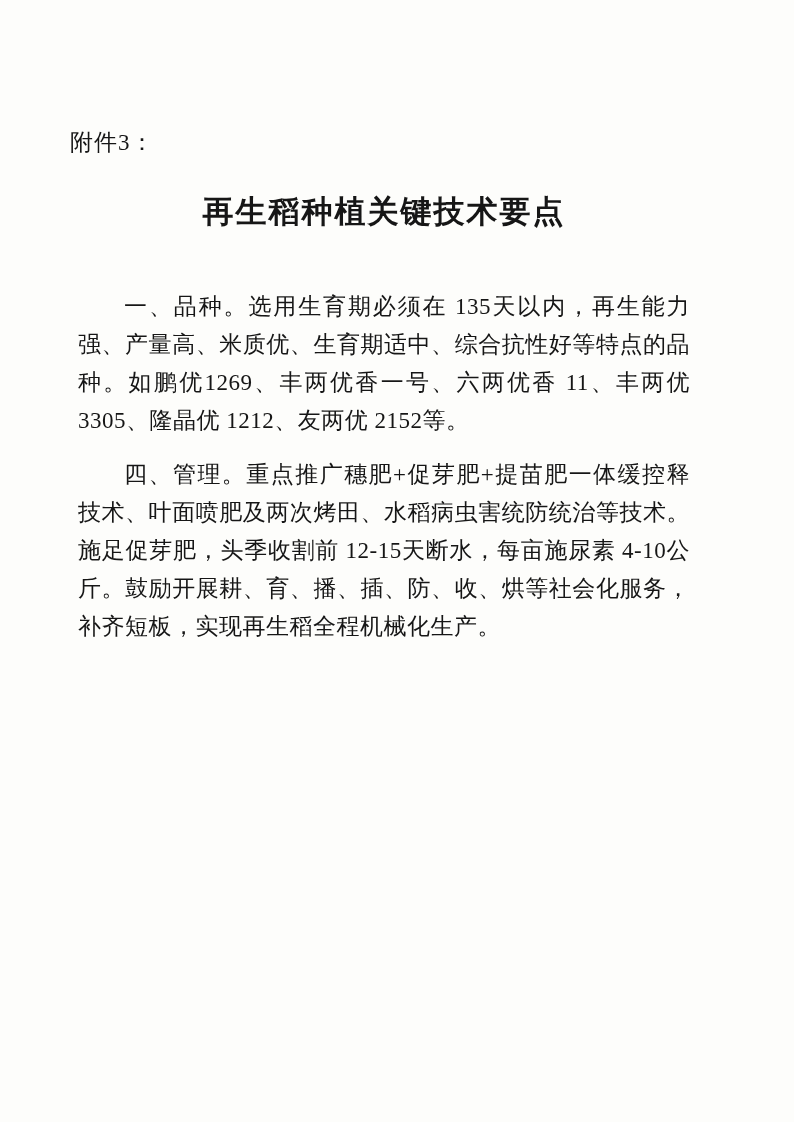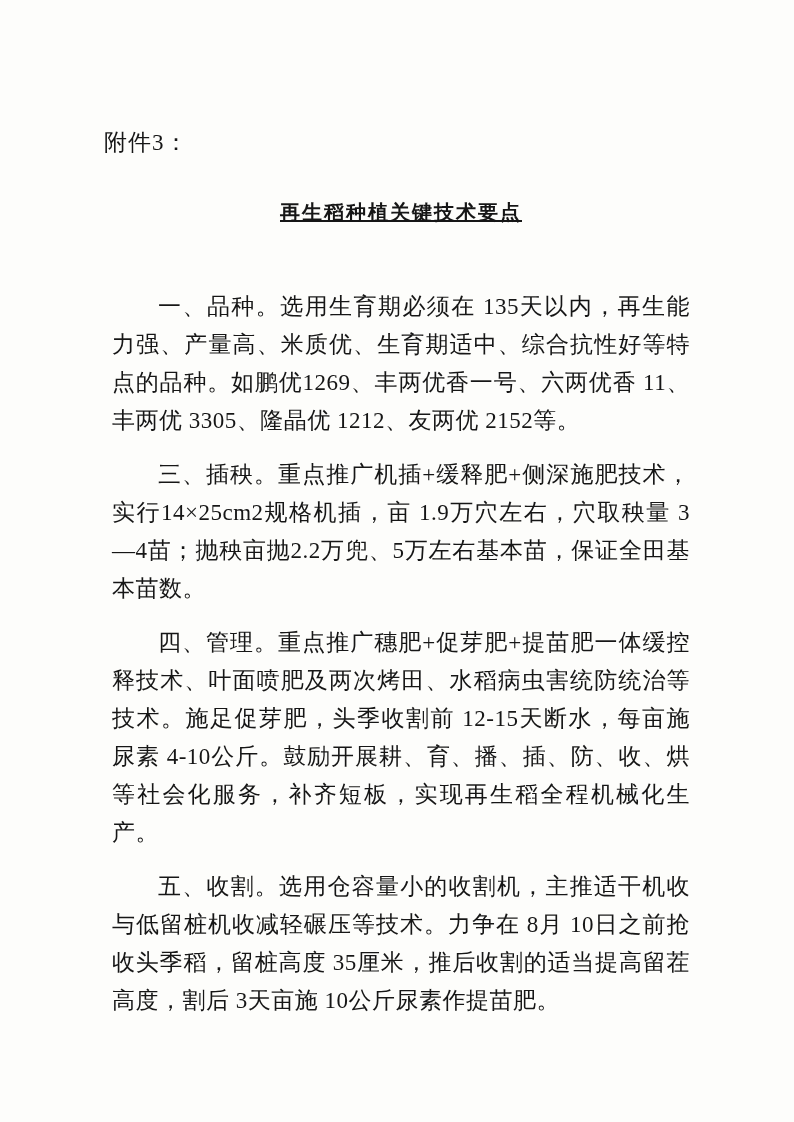"附件3：" .doc-page { padding: 128px 88px 40px 96px -> 128px 88px 40px 62px }
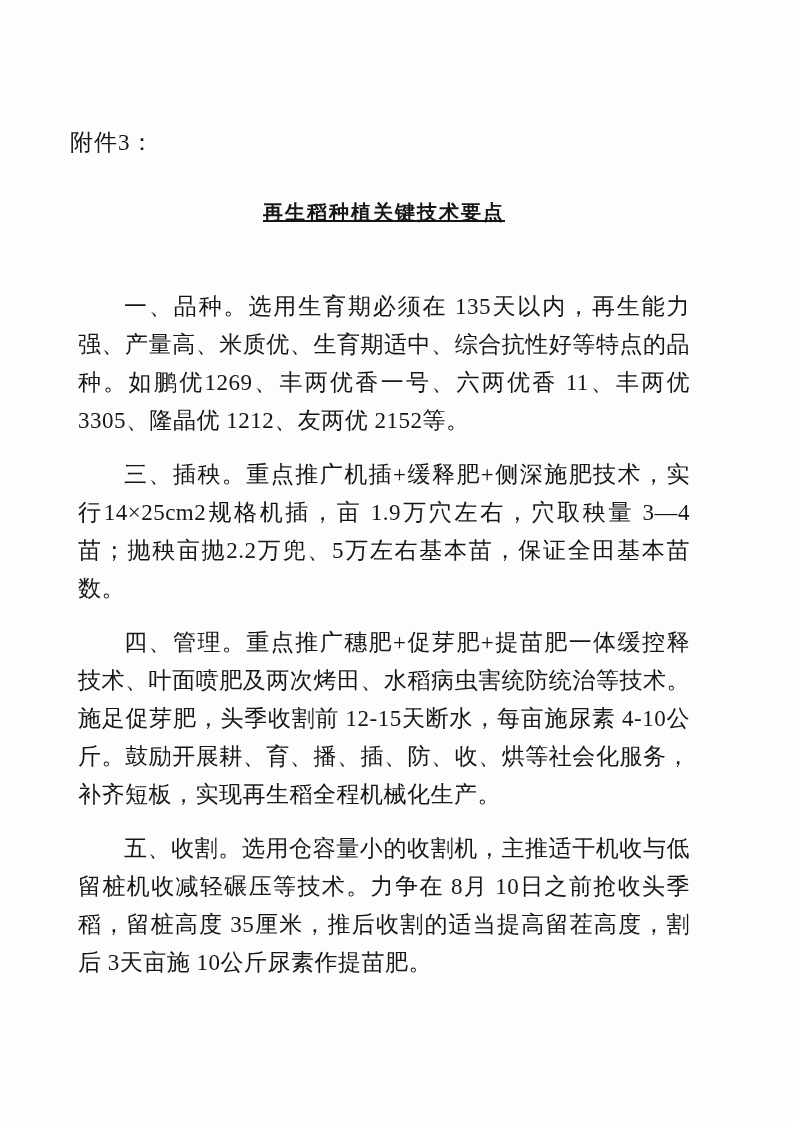"再生稻种植关键技术要点" .doc-title { font-size: 20px -> 31px; text-decoration: underline -> none }
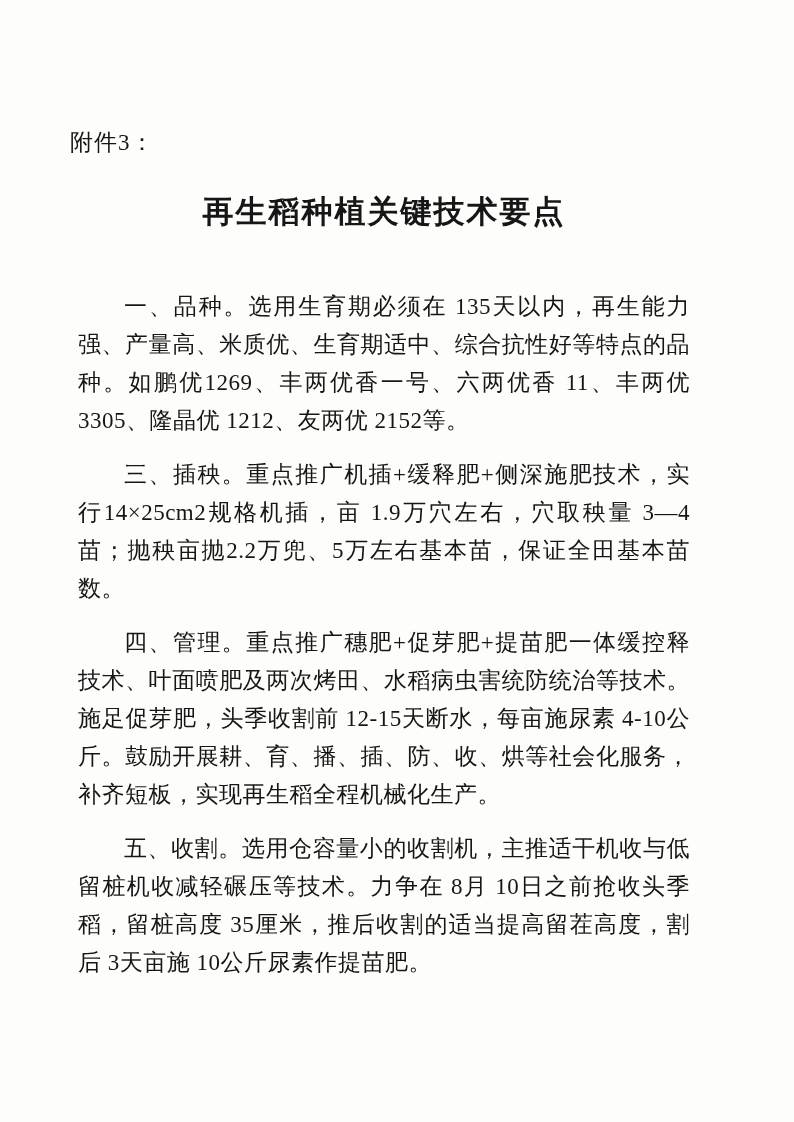"三、插秧。重点推广机插+缓释肥+侧深施肥技术，实行14×25cm2规格机插，亩" p { html: <p>三、插秧。重点推广机插+缓释肥+侧深施肥技术，实行14×25cm2规格机插，亩 1.9万穴左右，穴取秧量 3—4苗；抛秧亩抛2.2万兜、5万左右基本苗，保证全田基本苗数。</p> -> none }
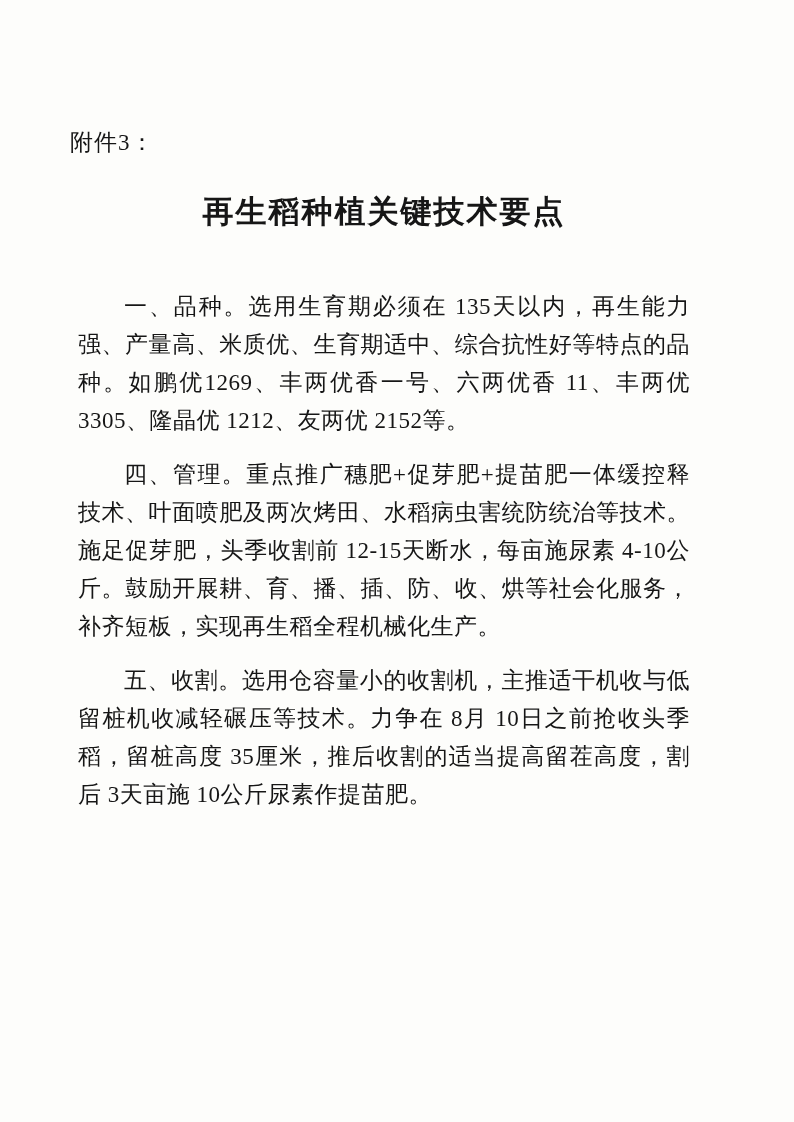"五、收割。选用仓容量小的收割机，主推适干机收与低留桩机收减轻碾压等技术。力争在" p { html: <p>五、收割。选用仓容量小的收割机，主推适干机收与低留桩机收减轻碾压等技术。力争在 8月 10日之前抢收头季稻，留桩高度 35厘米，推后收割的适当提高留茬高度，割后 3天亩施 10公斤尿素作提苗肥。</p> -> none }
